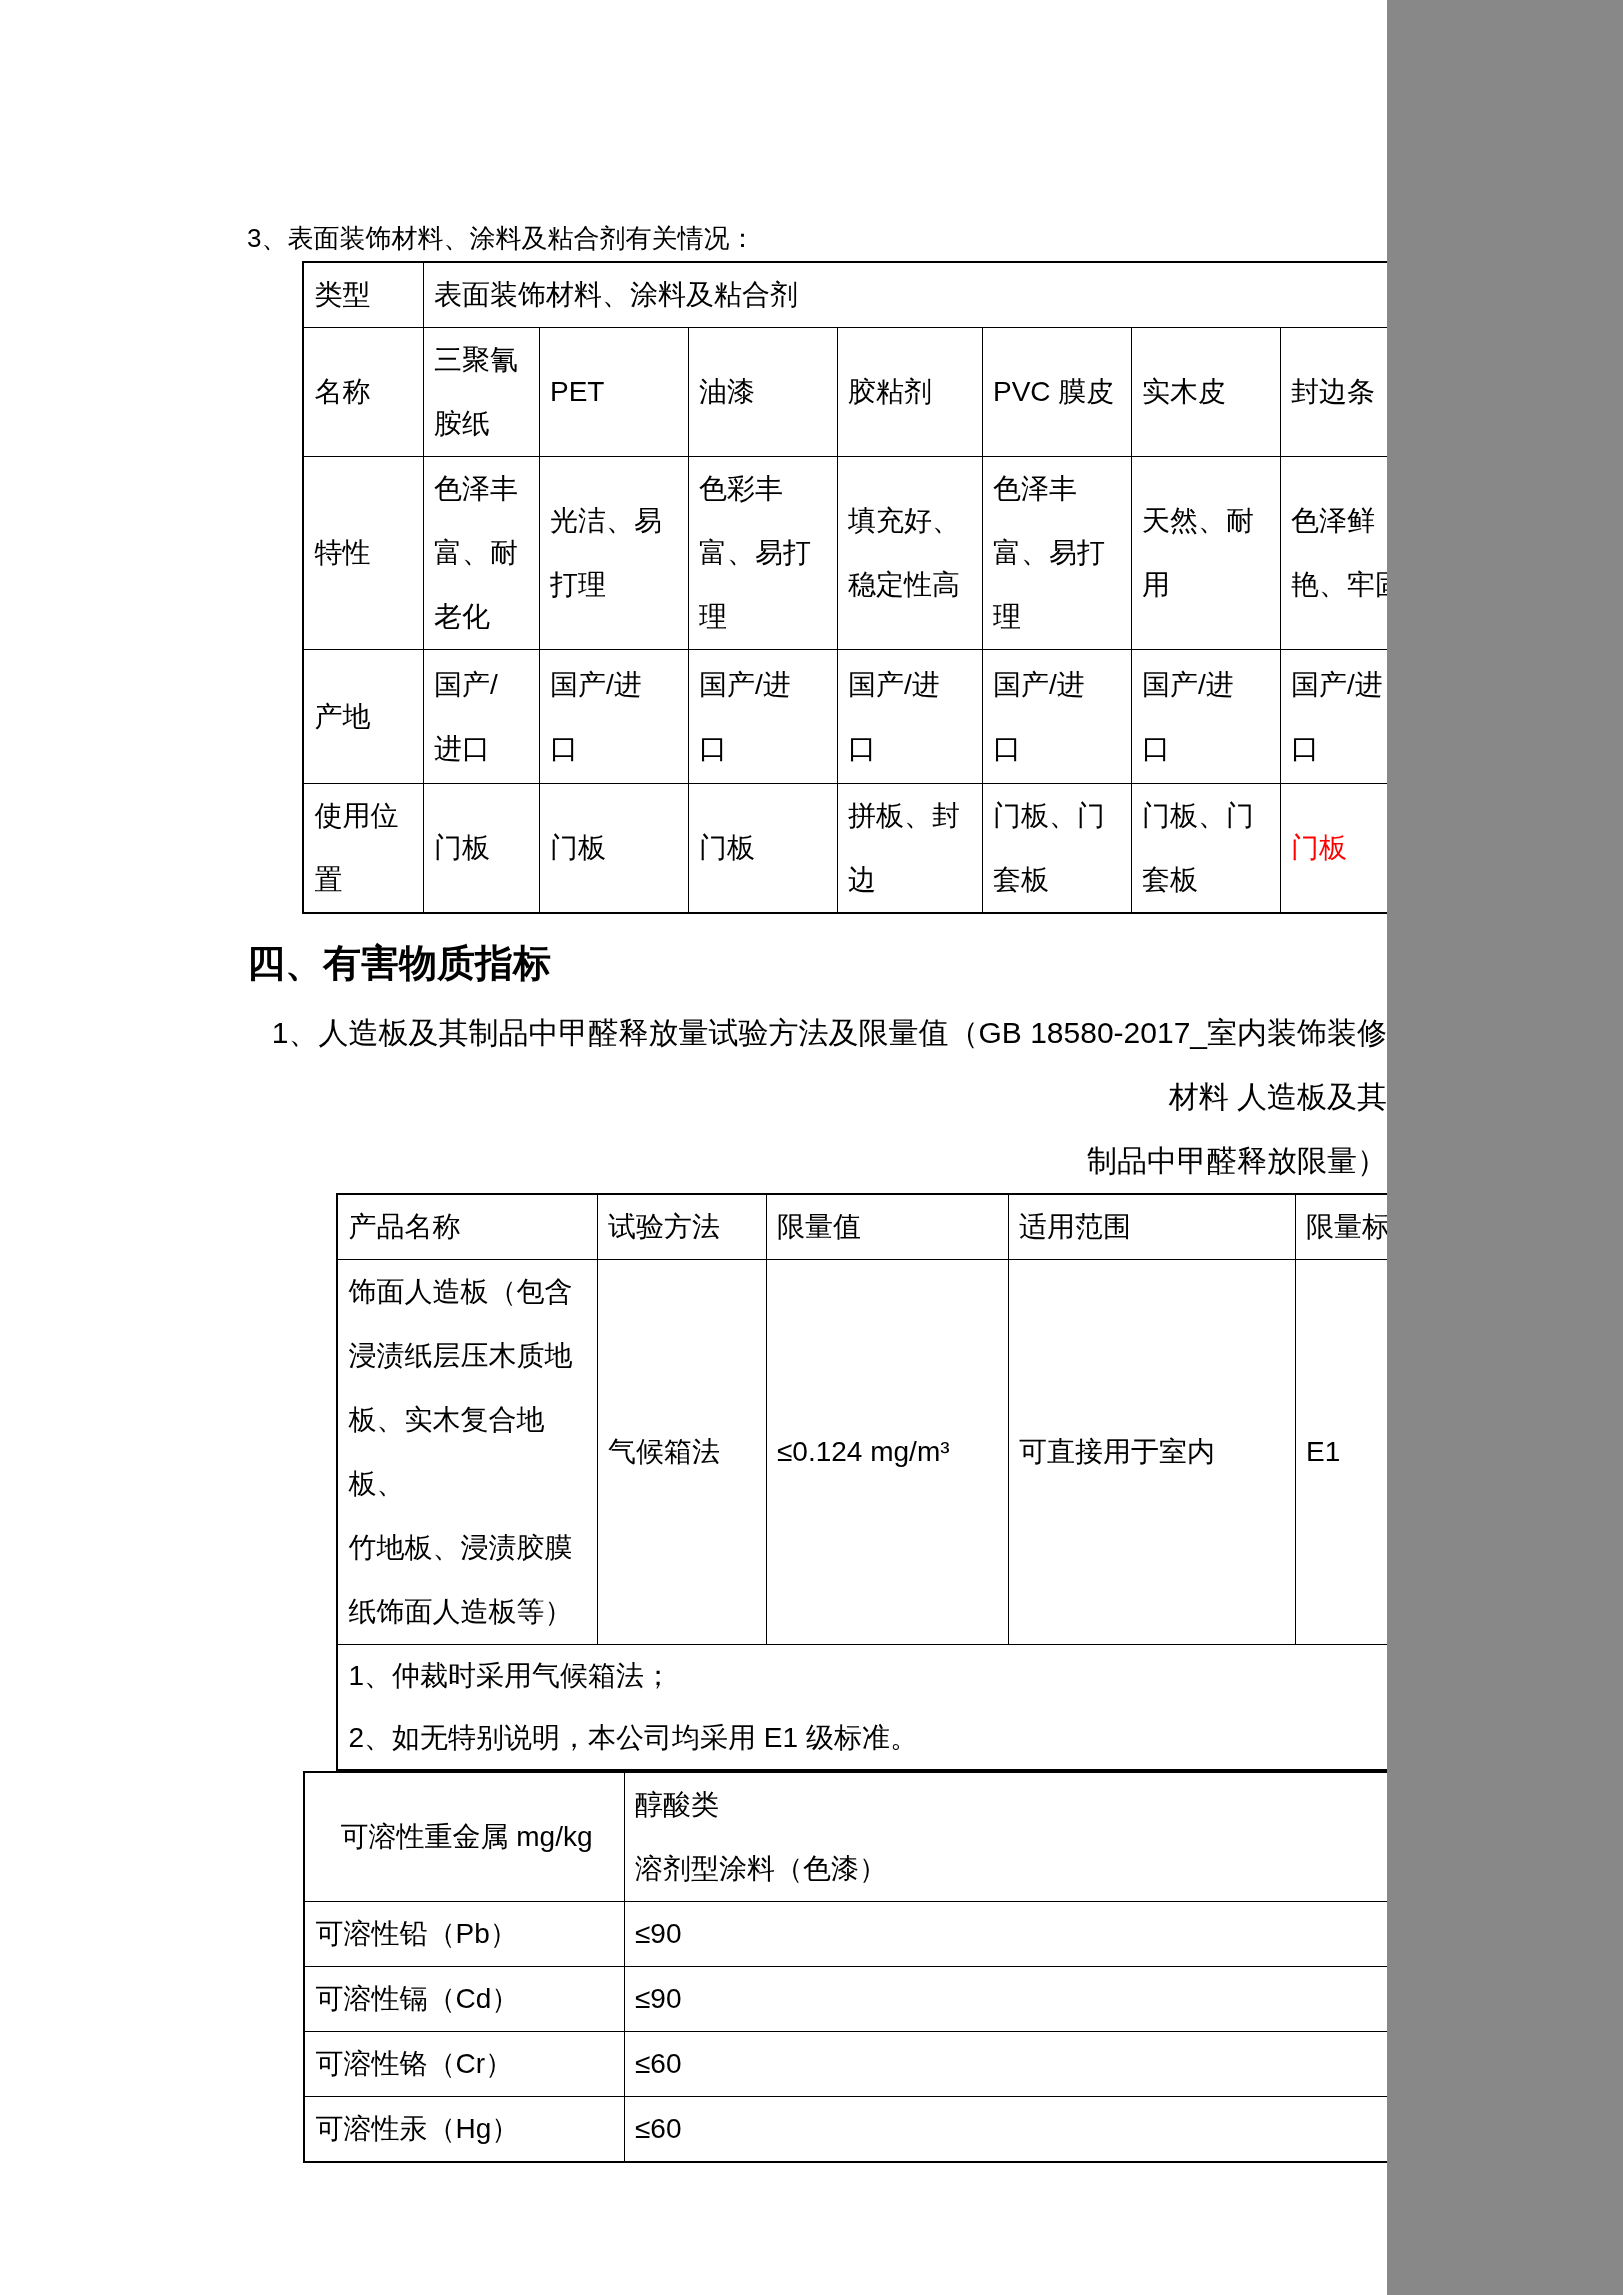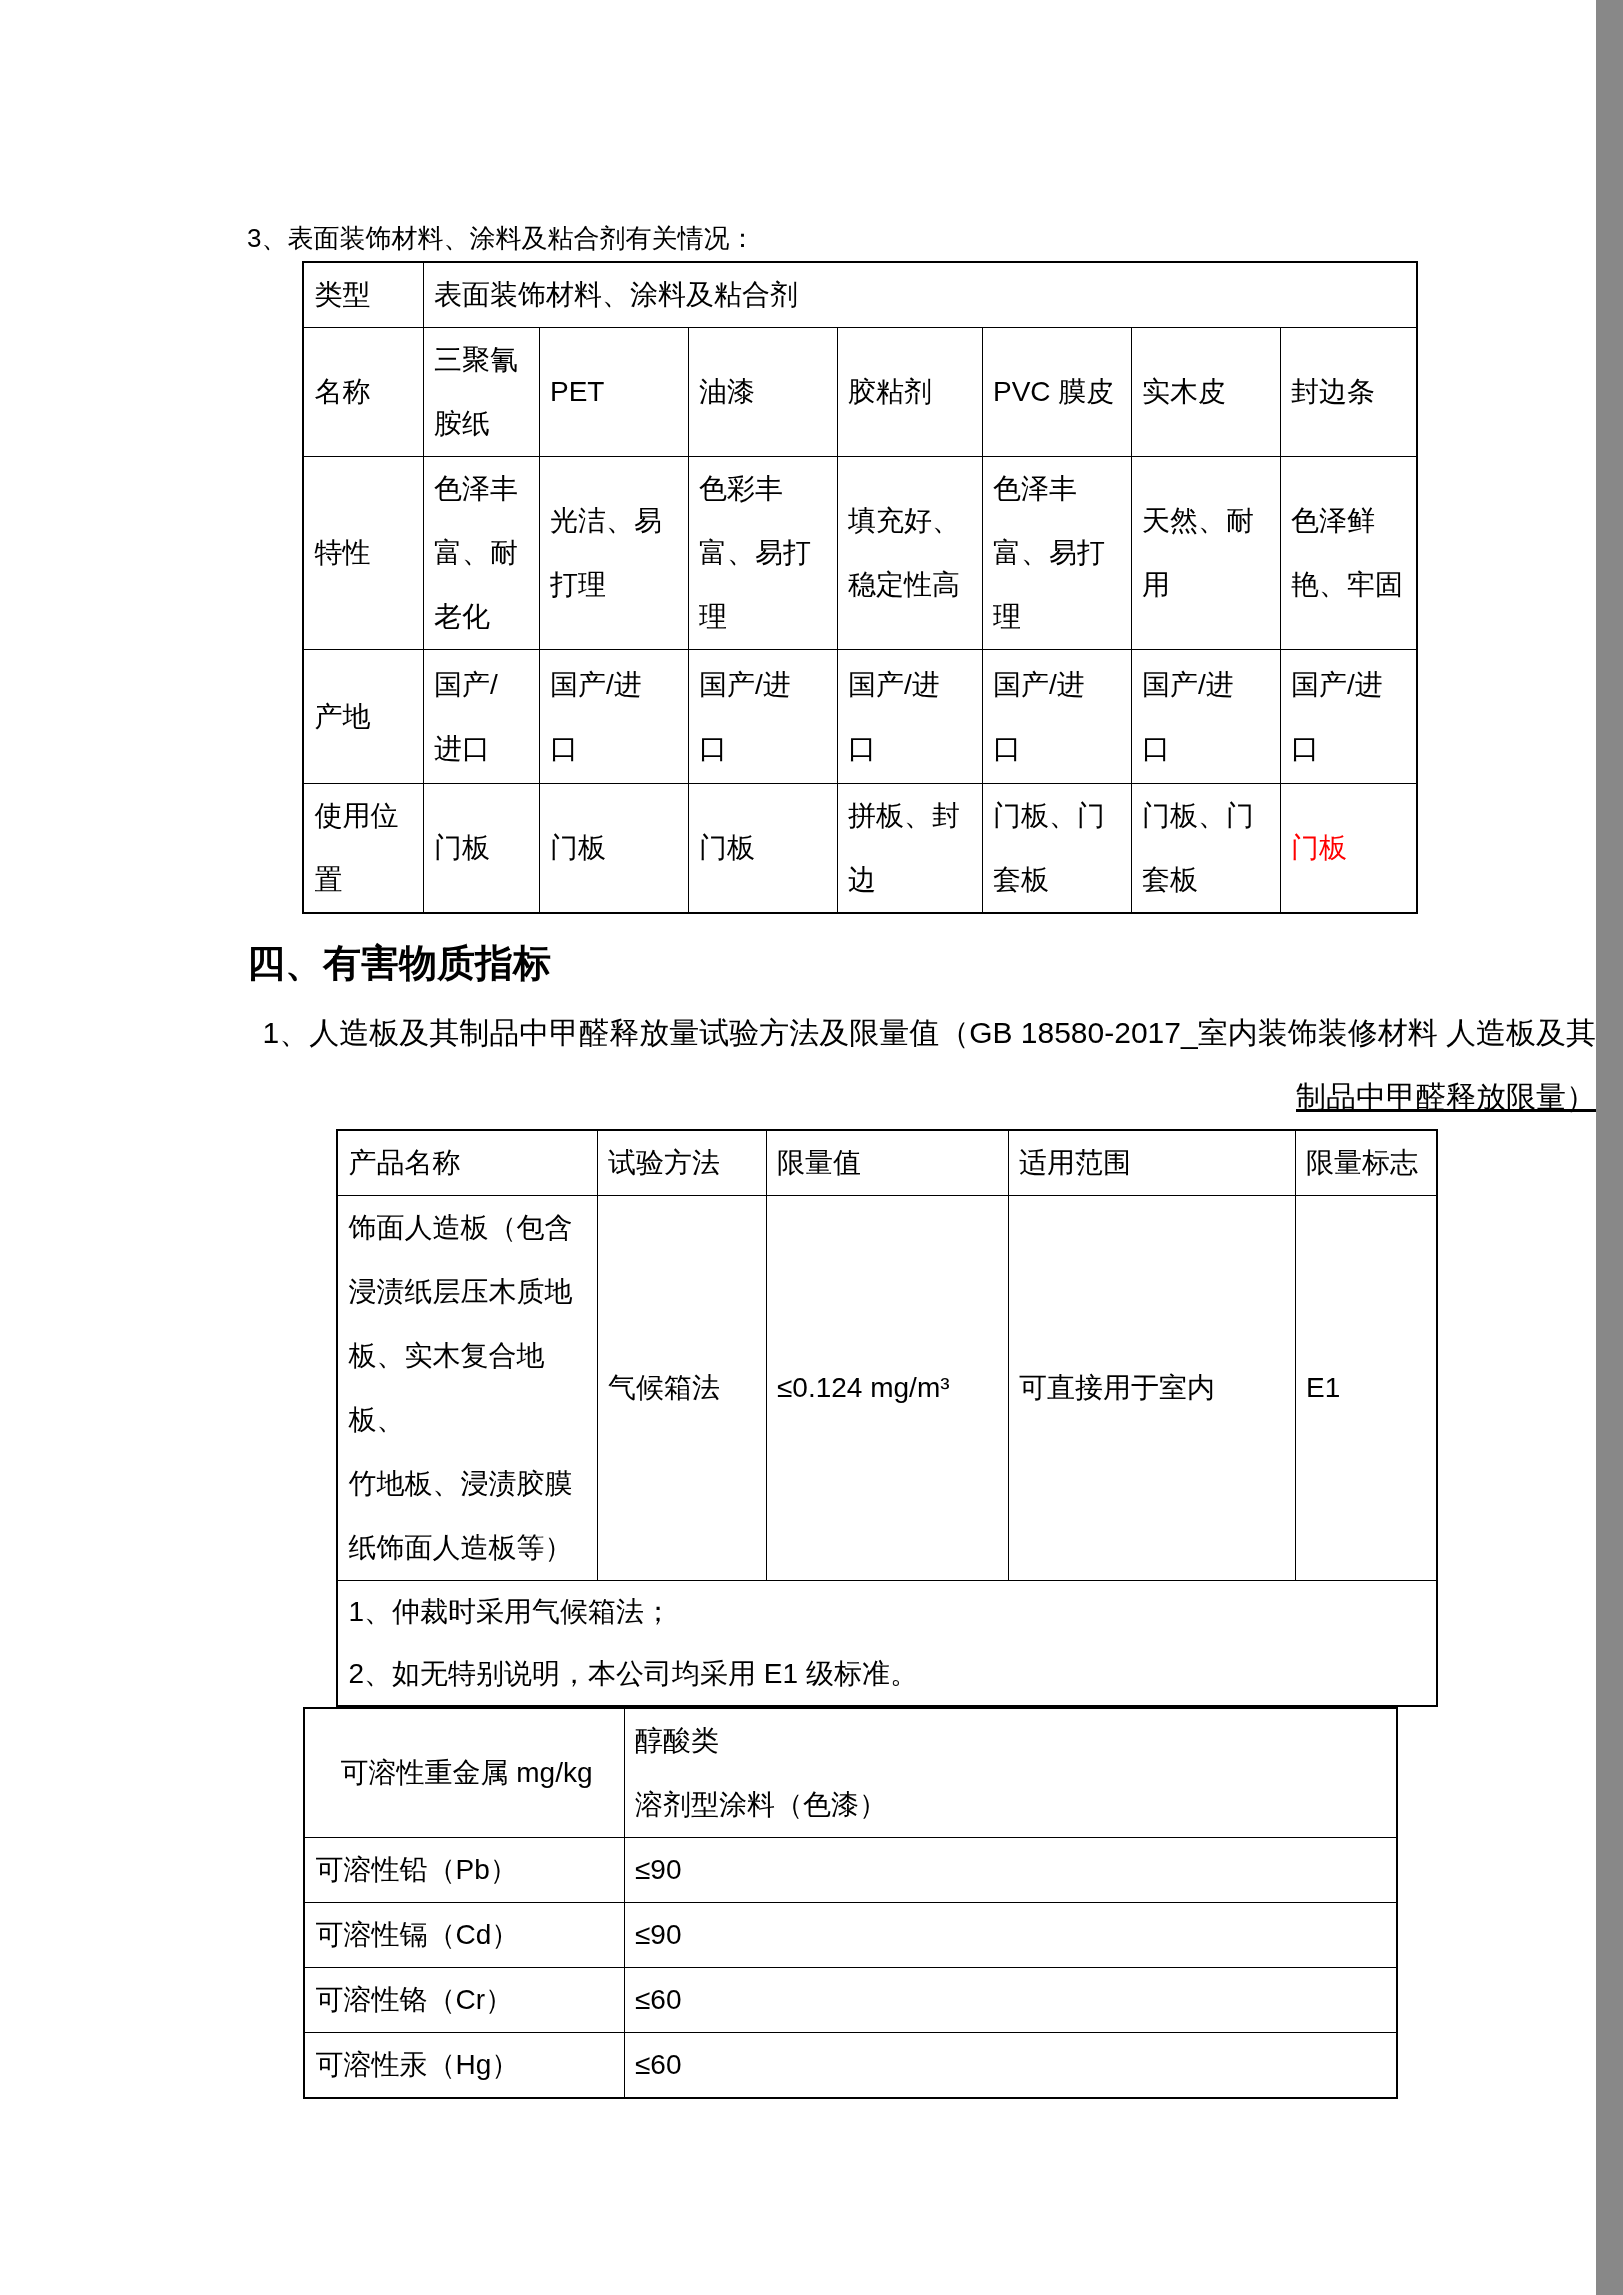"3、表面装饰材料、涂料及粘合剂有关情况：" .page { width: 1596px -> 1387px }
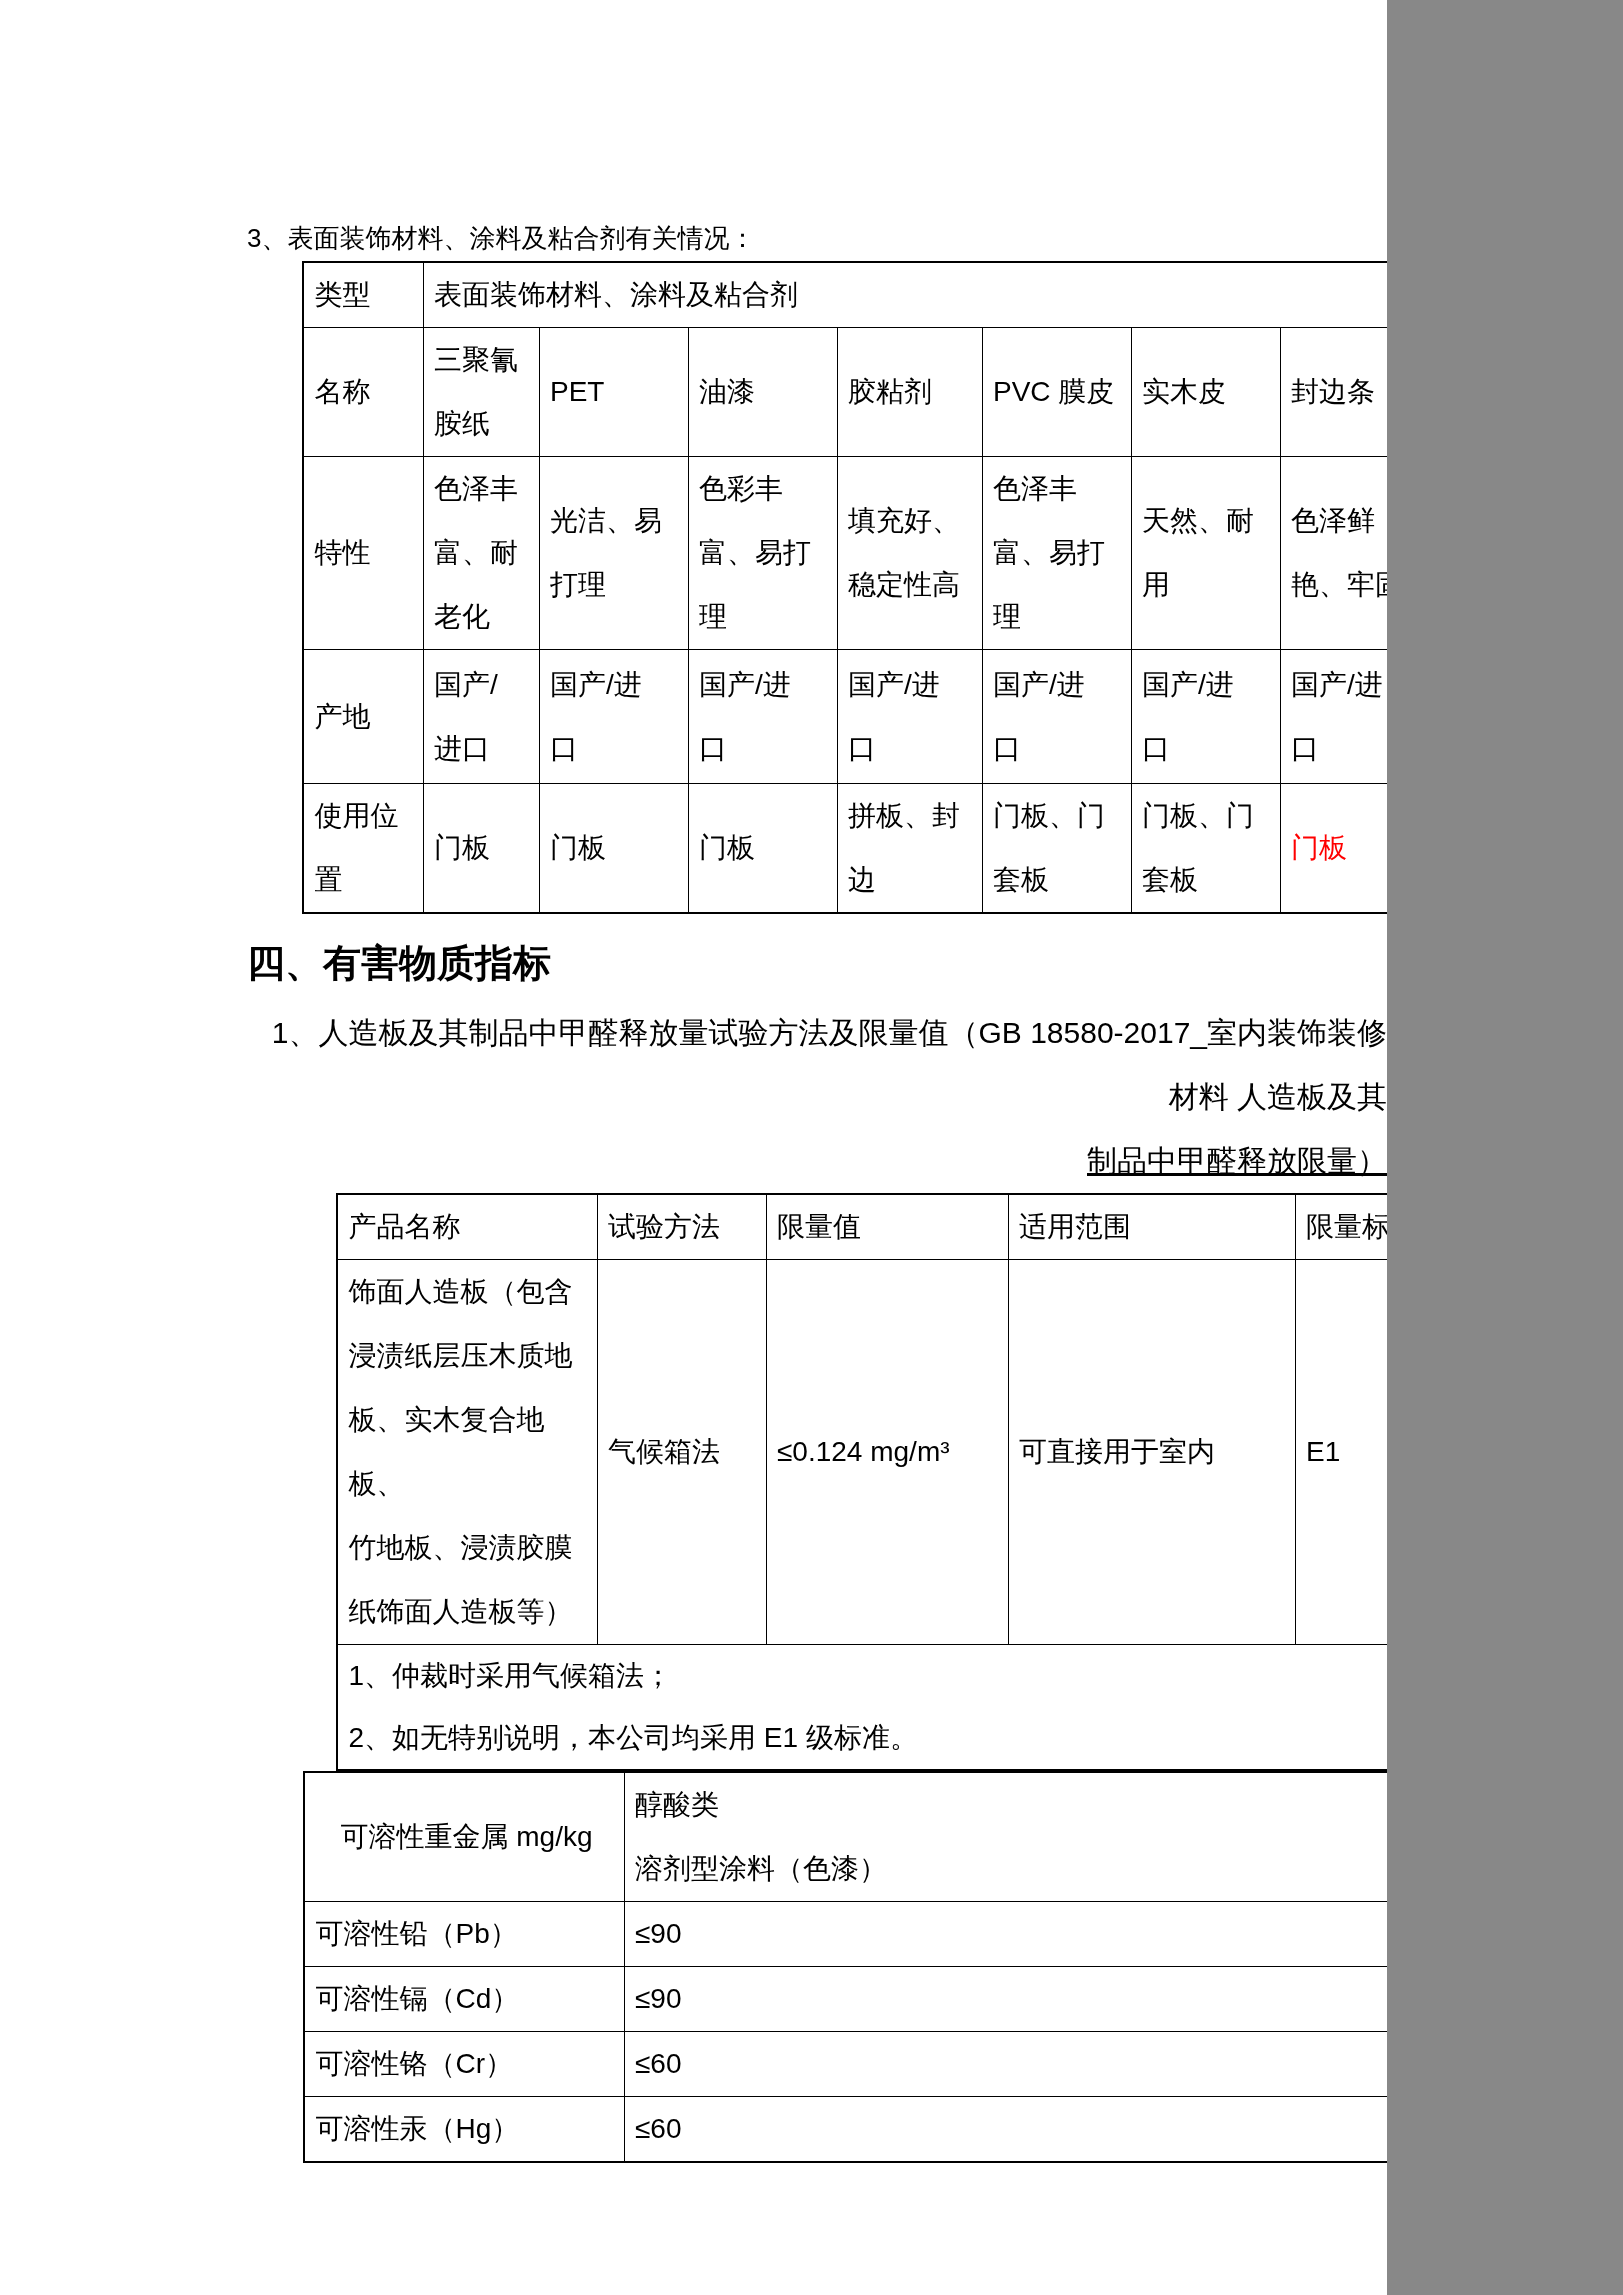"制品中甲醛释放限量）" .item .l2 { text-decoration: underline -> none }
